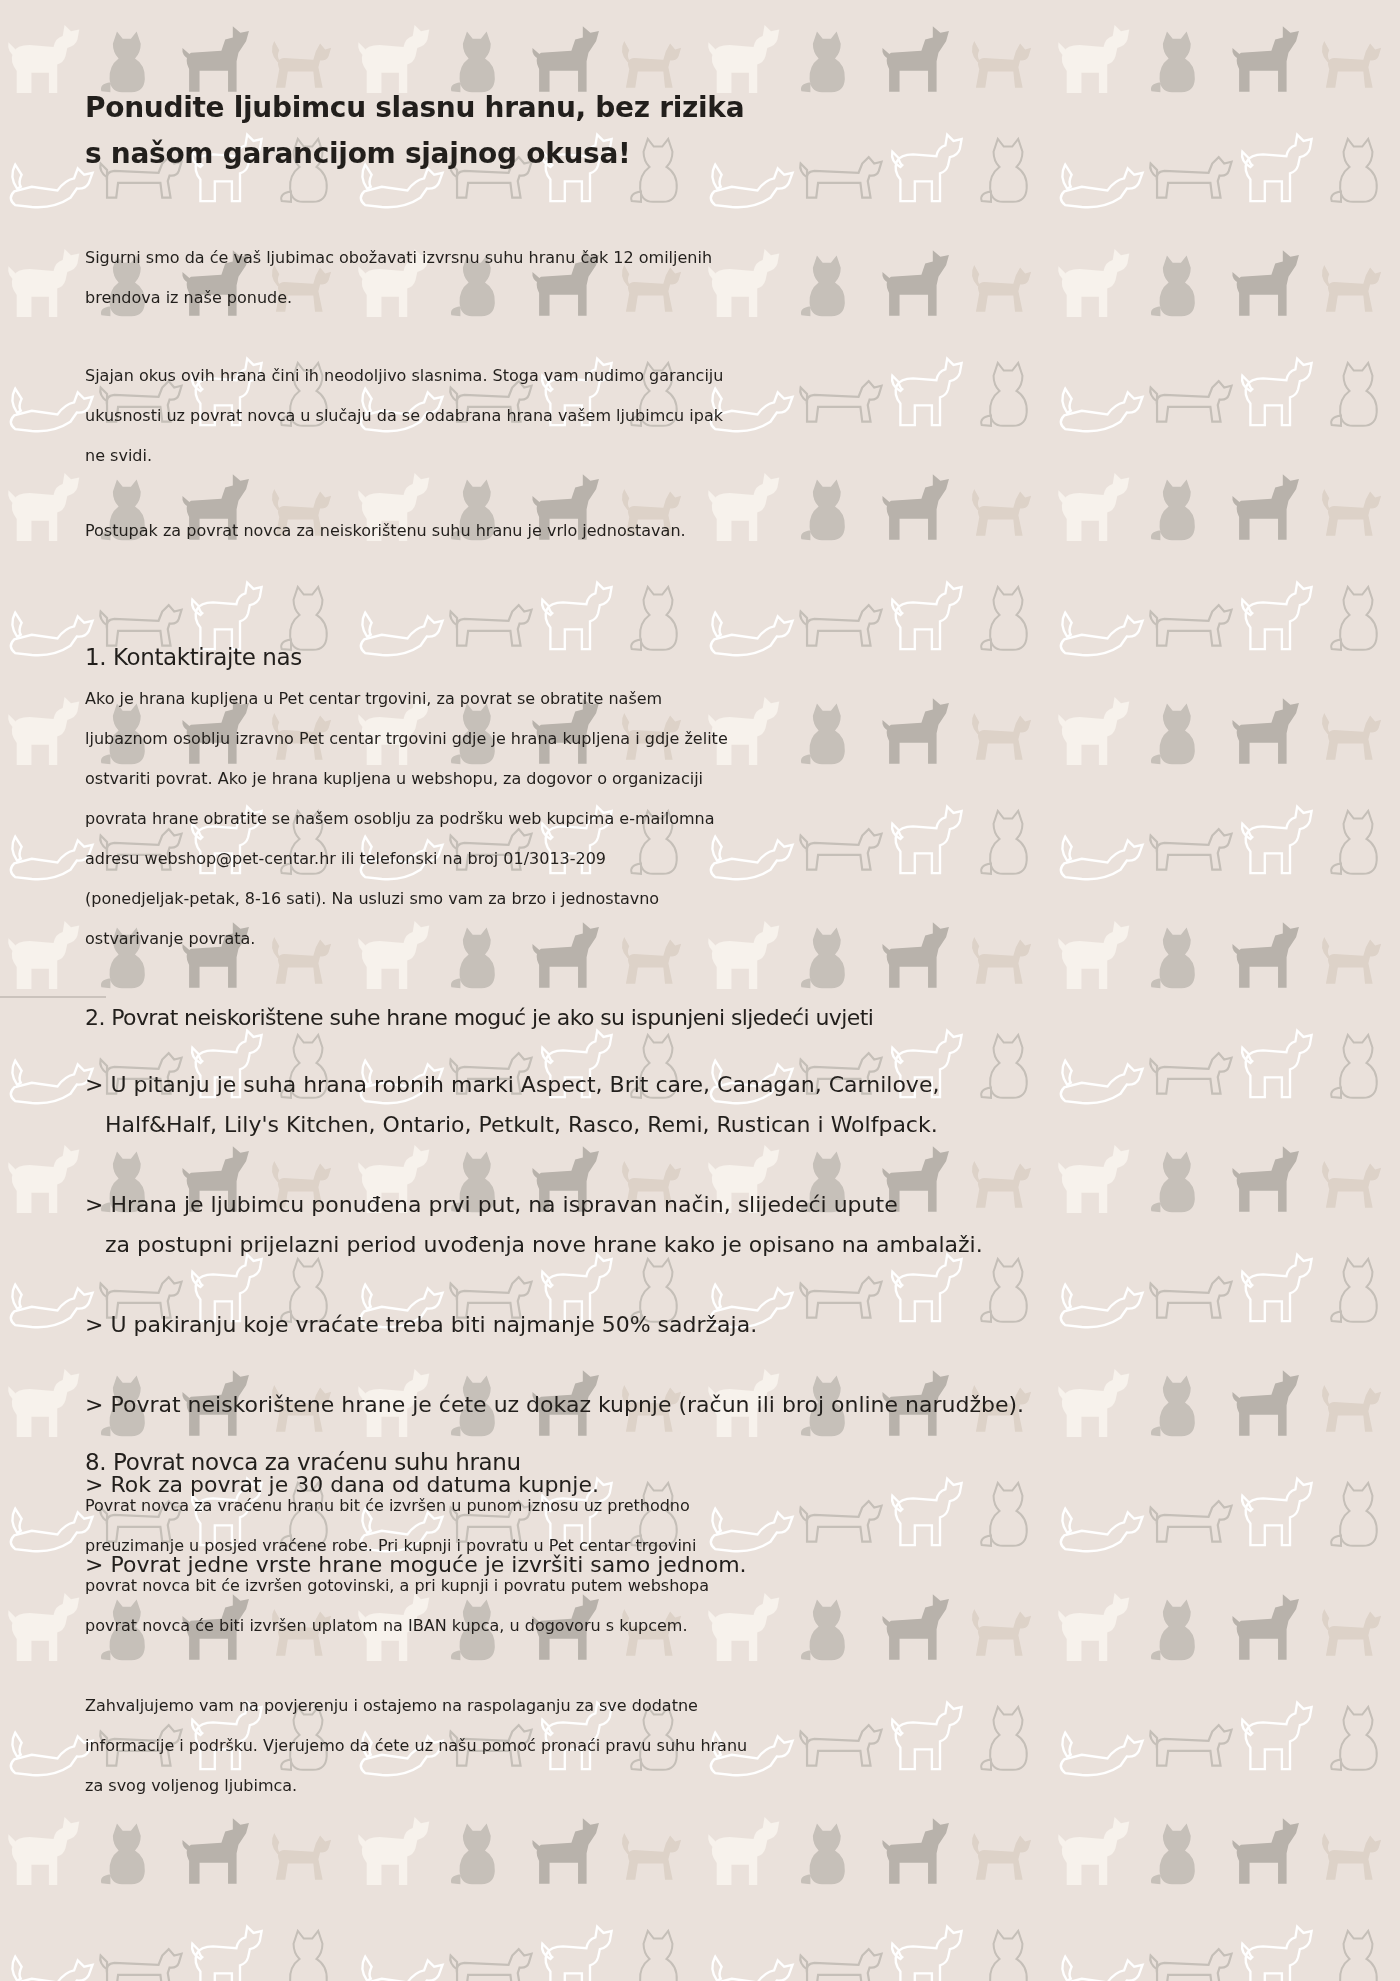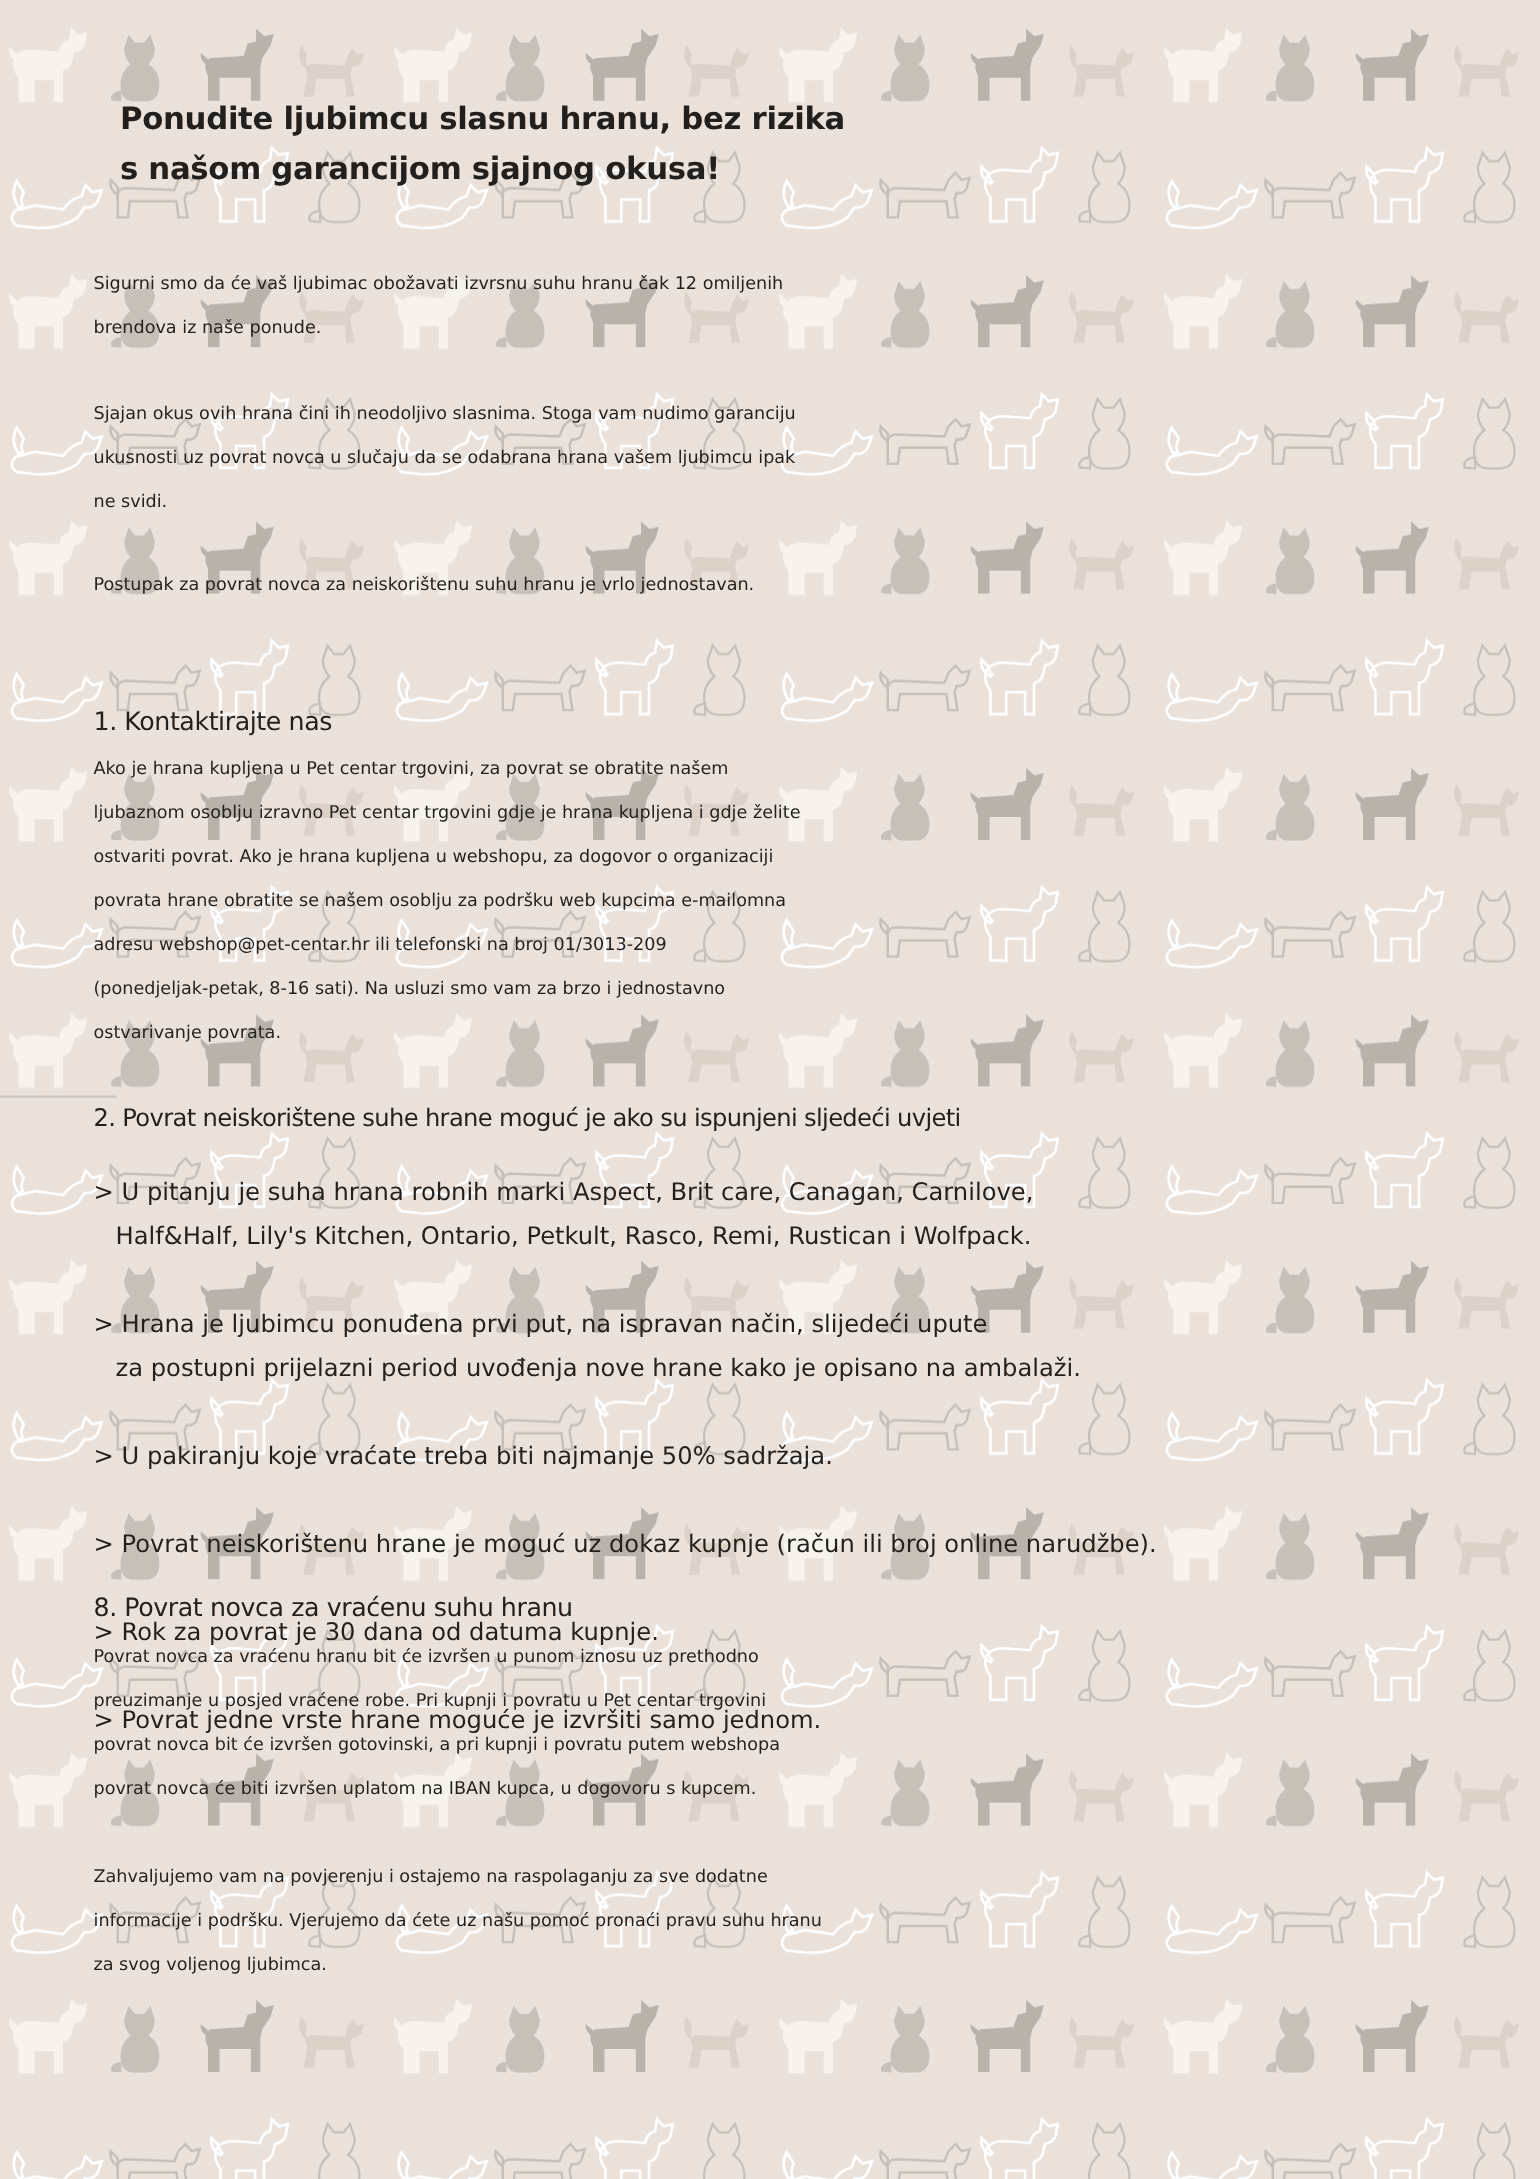"Ponudite ljubimcu slasnu hranu, bez" .title { margin-left: 24px -> none }
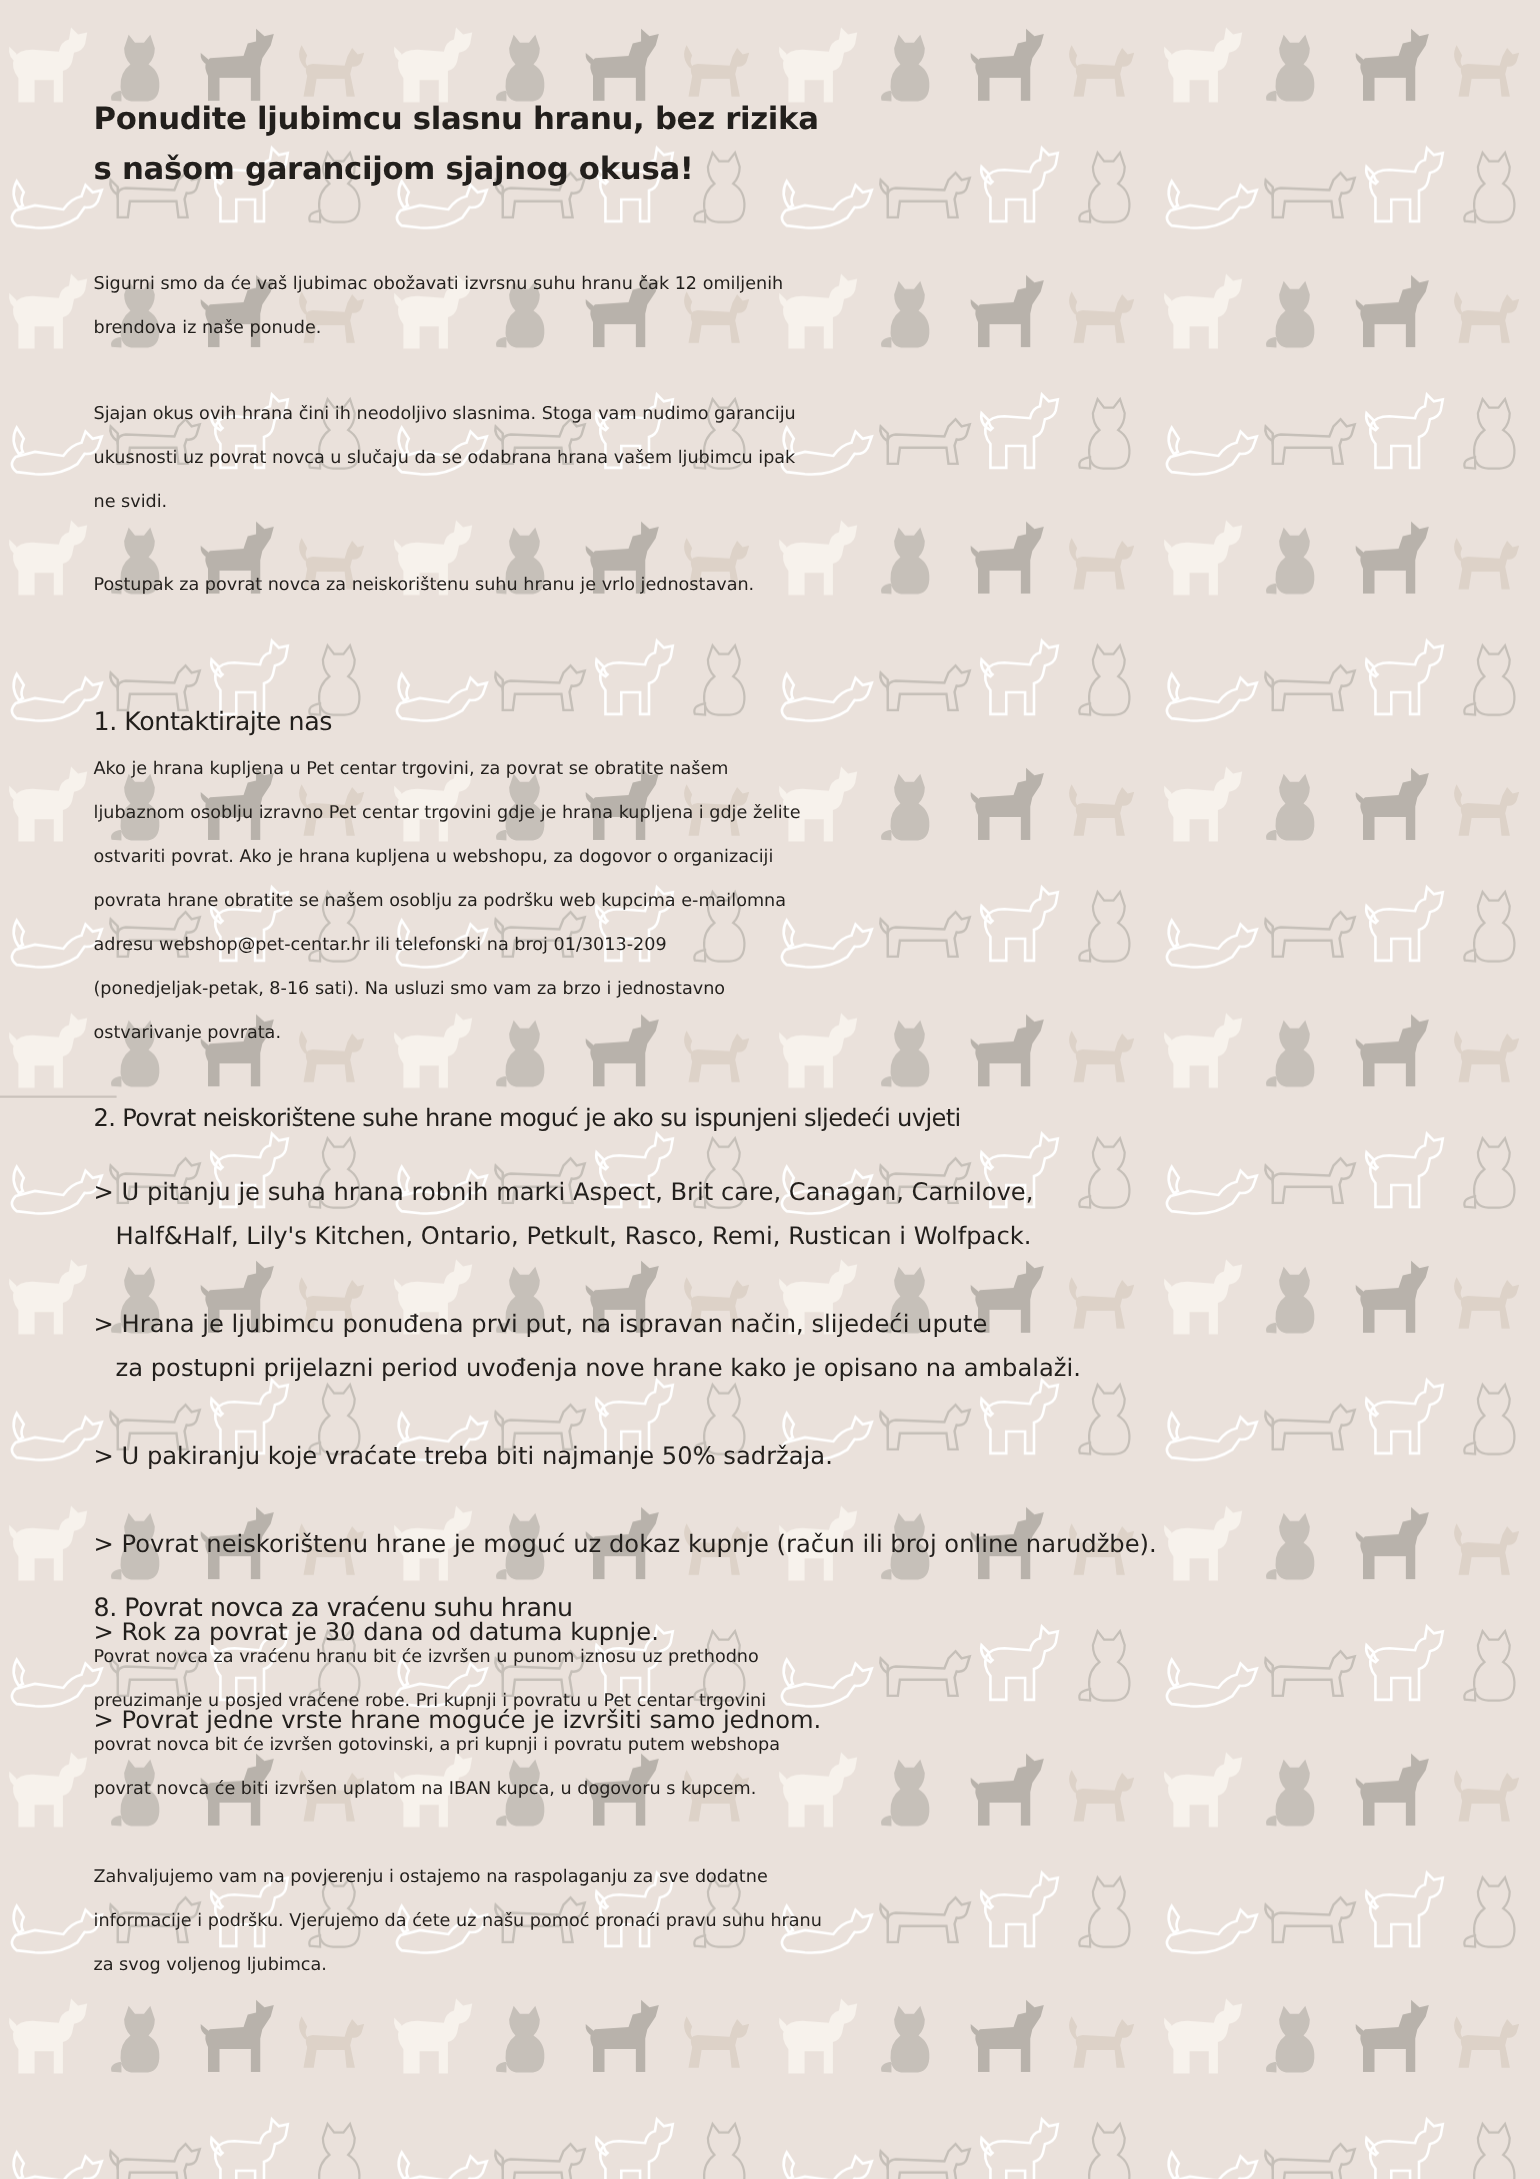"Povrat neiskorištenu hrane je moguć" span { text: neiskorištenu hrane je moguć -> neiskorištene hrane je ćete }
